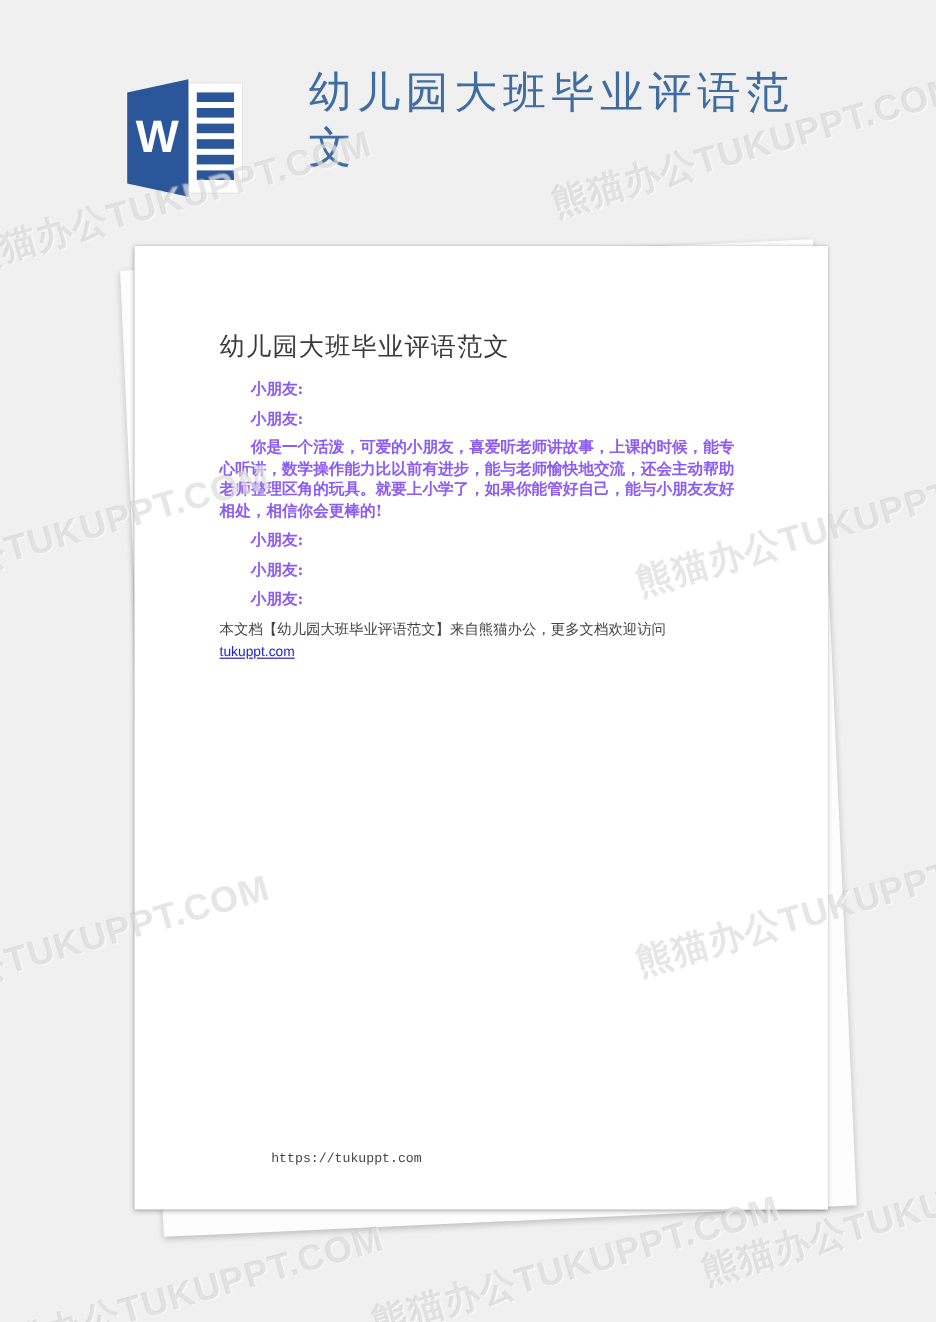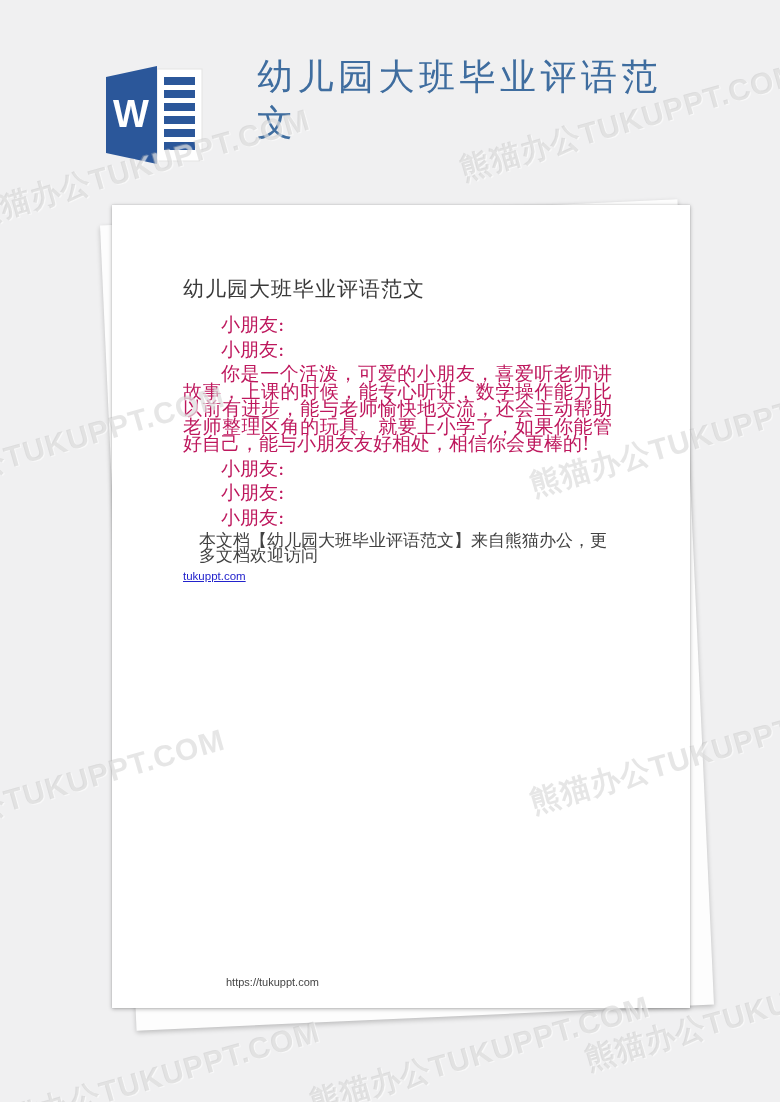"小朋友:" .salutation, .para { color: #be185d -> #8b5cf6; font-size: 19px -> 13px; font-weight: none -> bold }
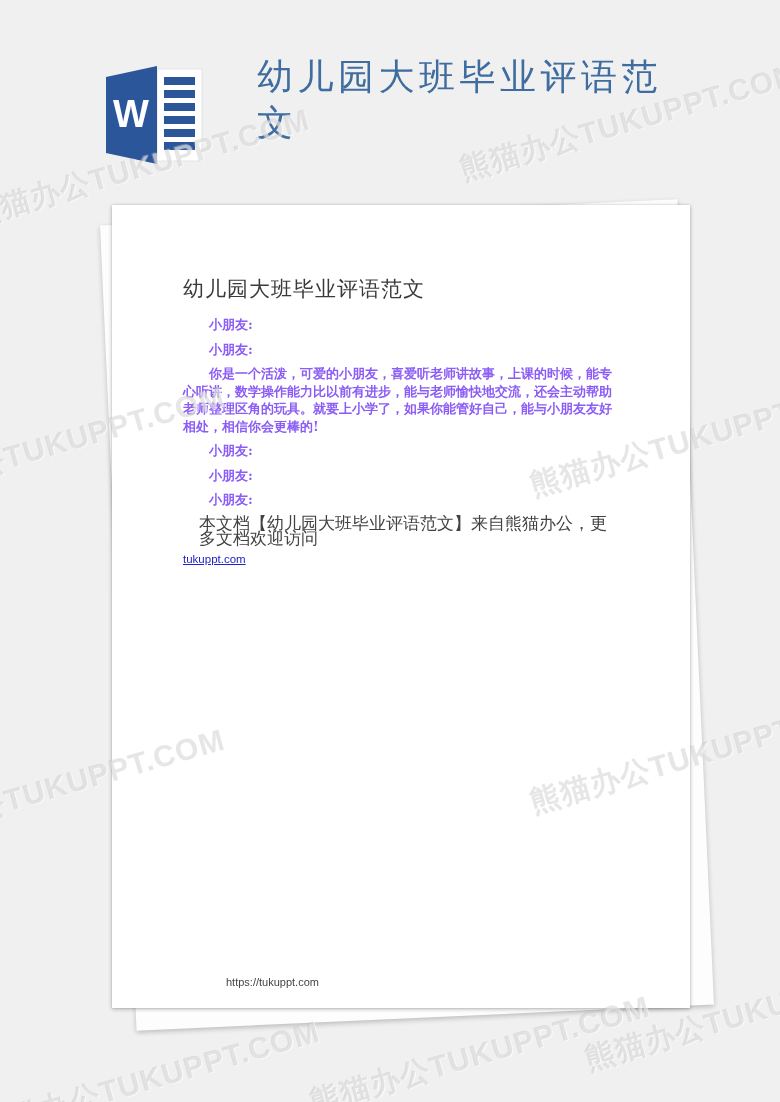"本文档【幼儿园大班毕业评语范文】来自熊猫办公，更多文档欢迎访问" .footer-note { font-family: Liberation Mono, monospace -> Liberation Serif, serif; font-size: 17px -> 12px; margin: 8px 0 2px 16px -> 8px 0 2px 0 }
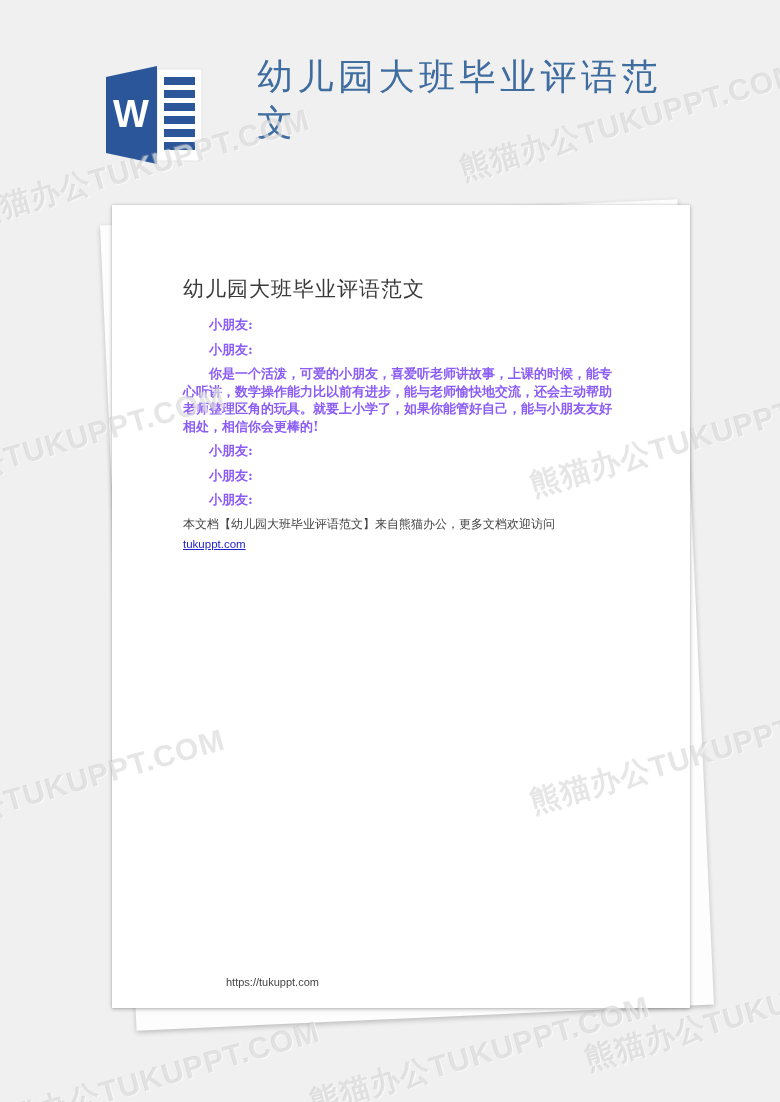"https://tukuppt.com" .page-url { bottom: 20px -> 36px; font-family: Liberation Sans, sans-serif -> Liberation Mono, monospace }
